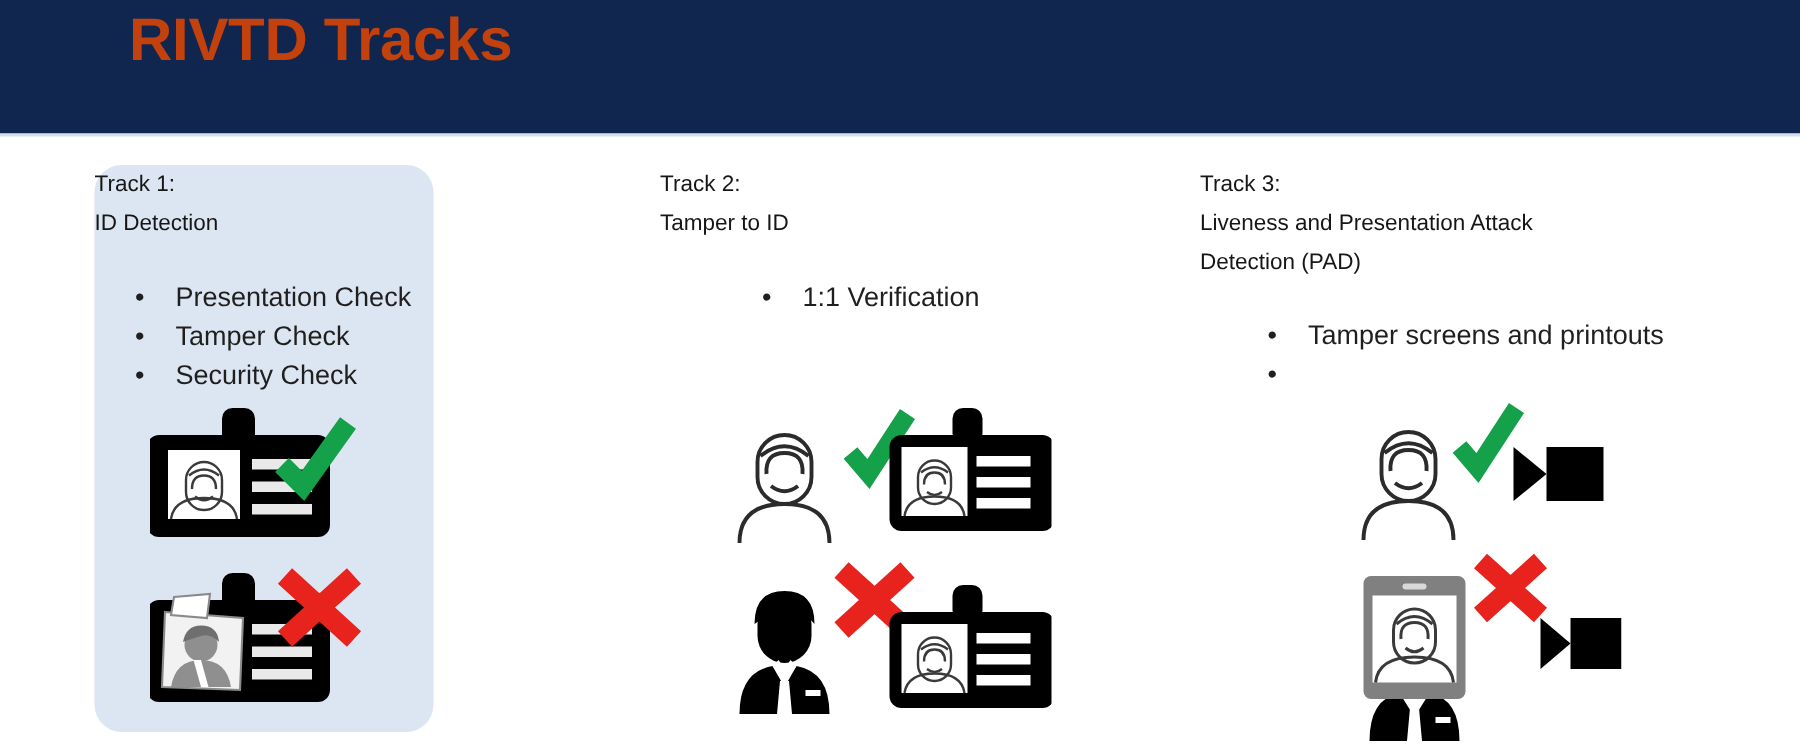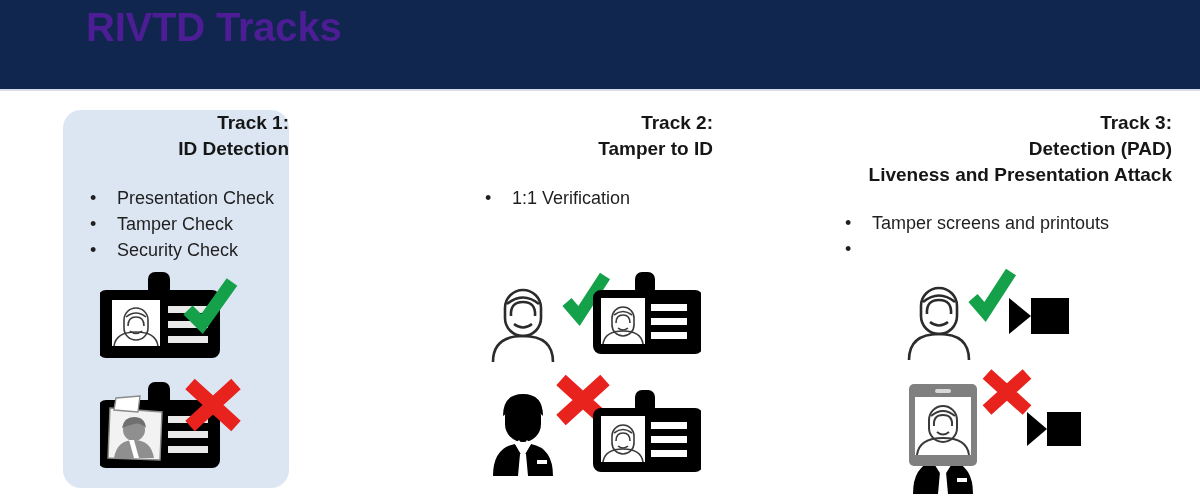"RIVTD Tracks" #slide-title { color: #4c1d95 -> #c2410c }
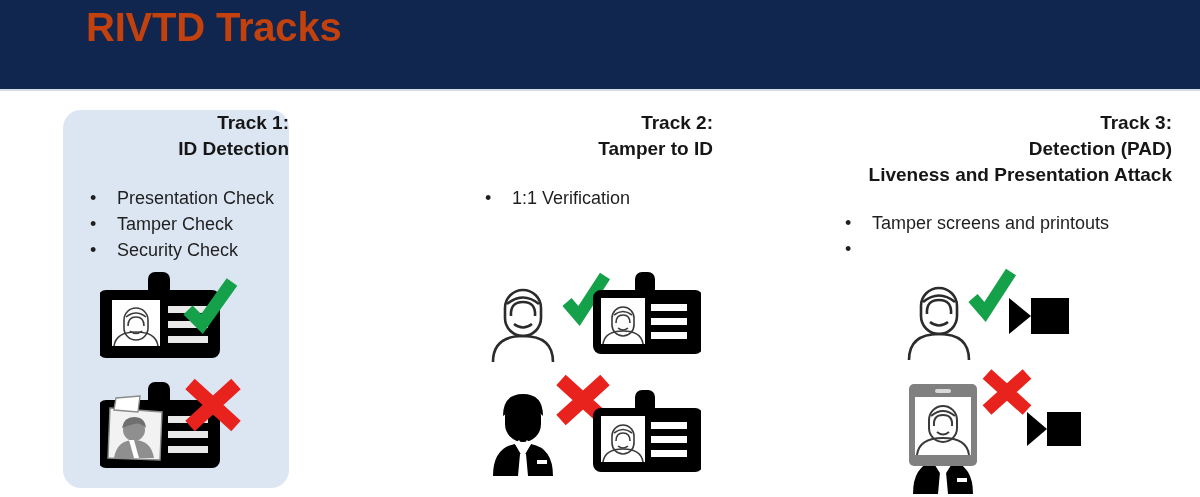"Track 1:" .track-heading { font-size: 19px -> 15px; font-weight: bold -> normal; text-align: right -> left }
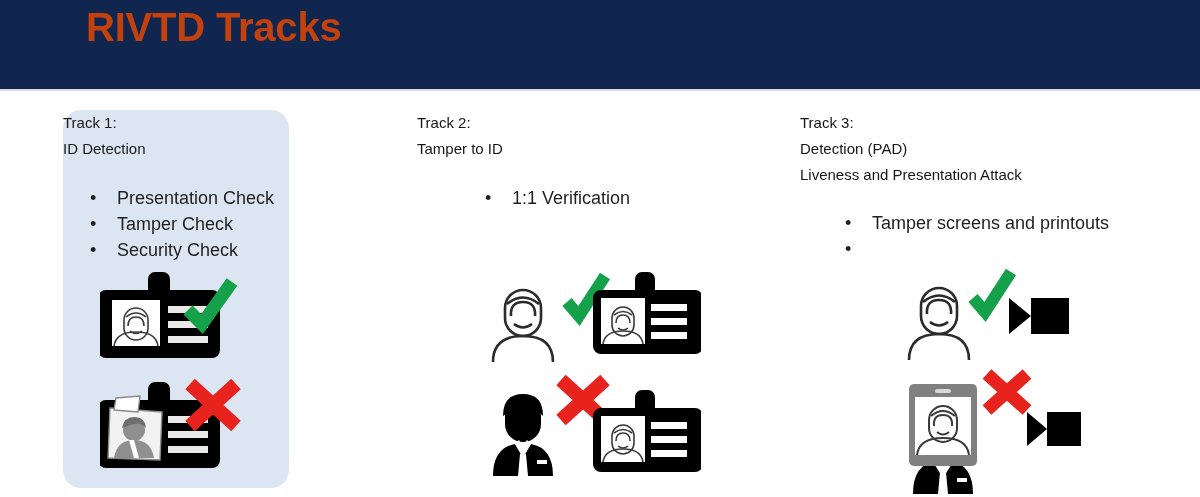"Track 2:" #track-2-col { left: 417px -> 440px }
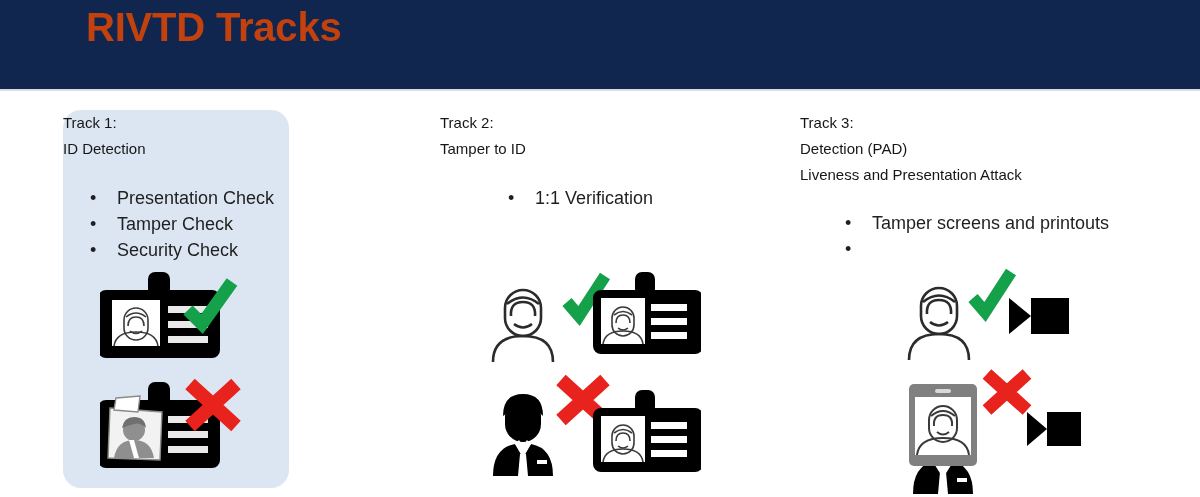"Detection (PAD)" span.hl { order: before "Liveness and Presentation Attack" -> after "Liveness and Presentation Attack" }
